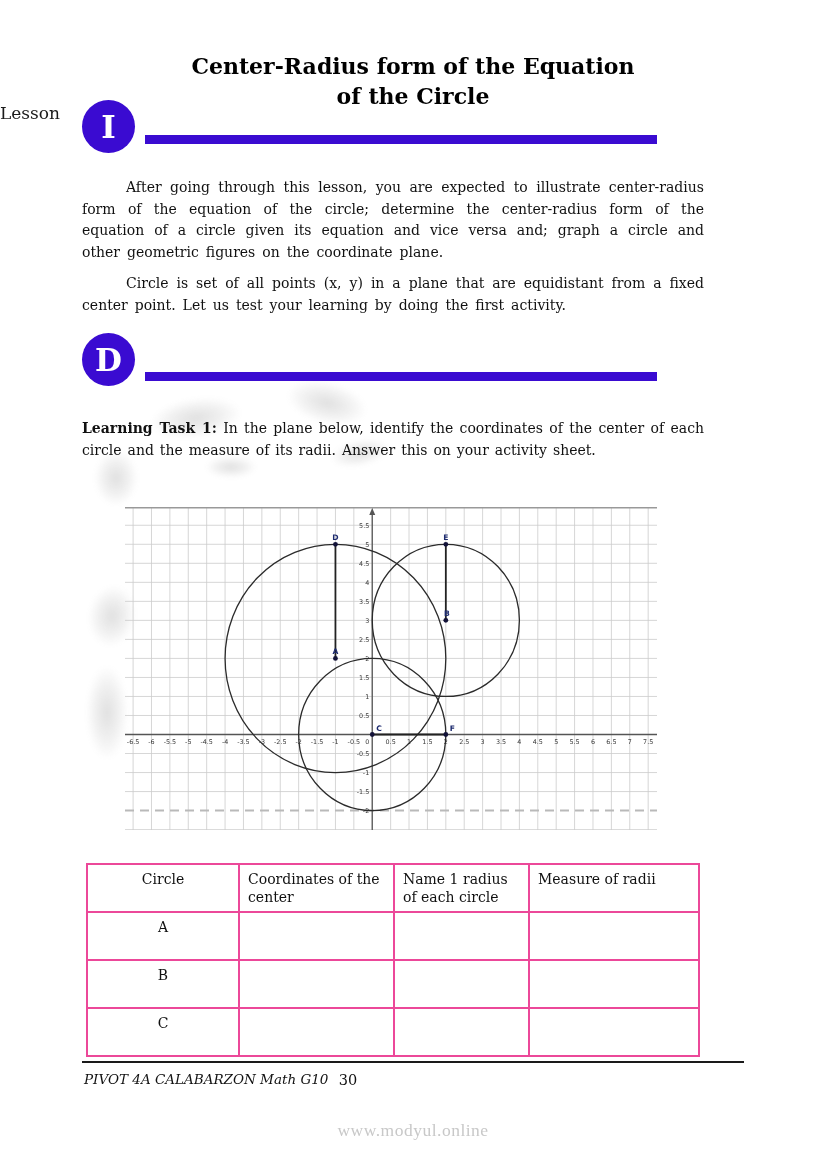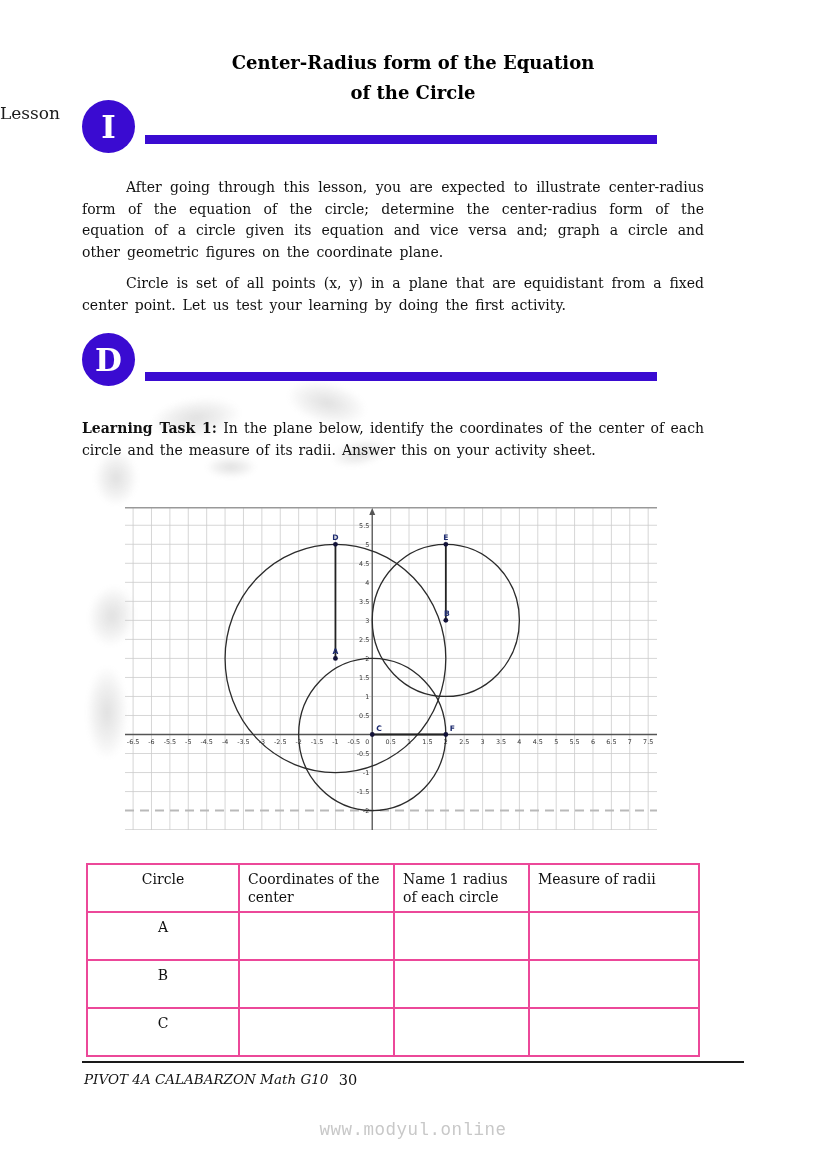"Center-Radius form of the Equation" .title { font-size: 18px -> 22px }
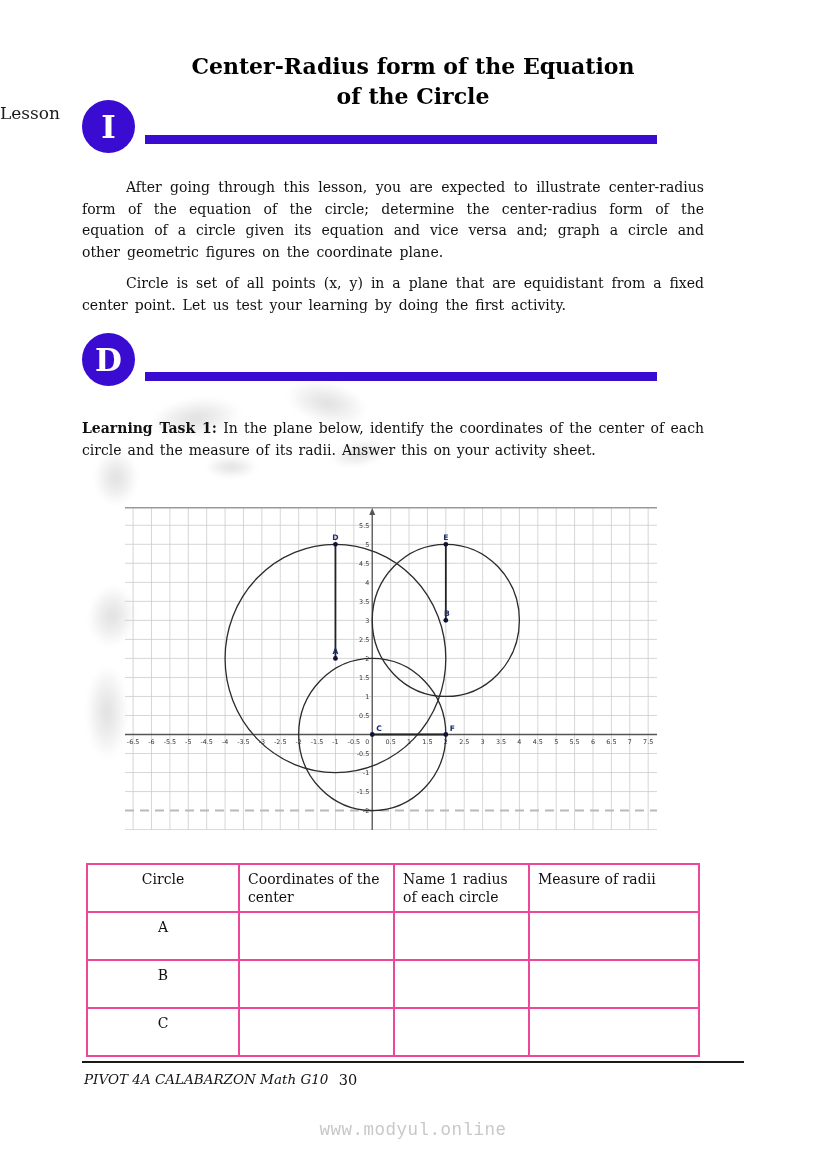"www.modyul.online" .watermark { font-family: Liberation Mono, monospace -> Liberation Serif, serif }
